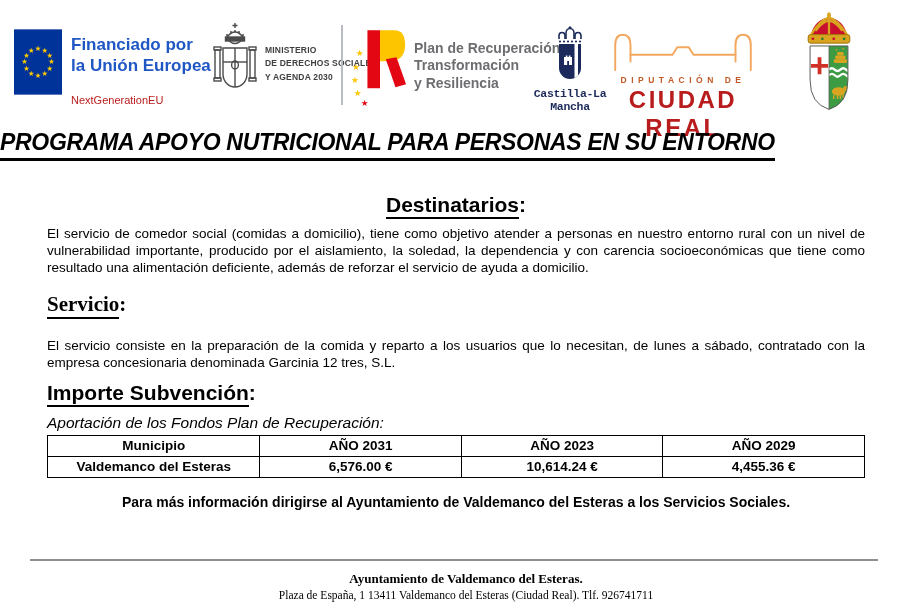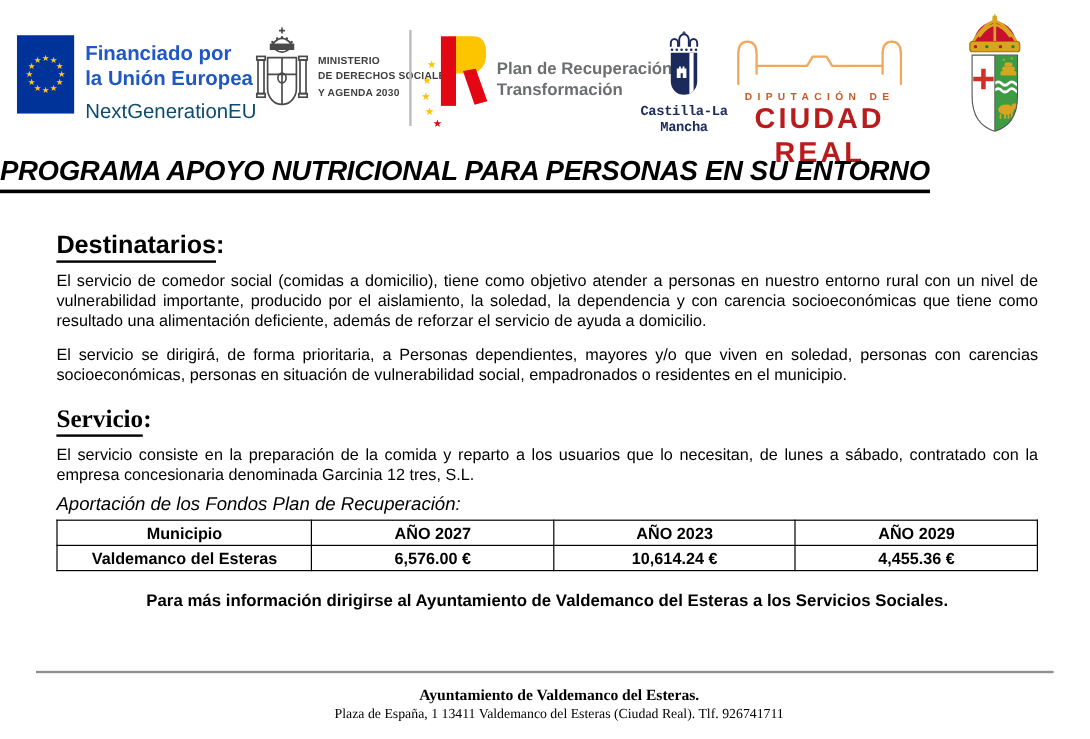"y Resiliencia" div { html: none -> <div>y Resiliencia</div> }
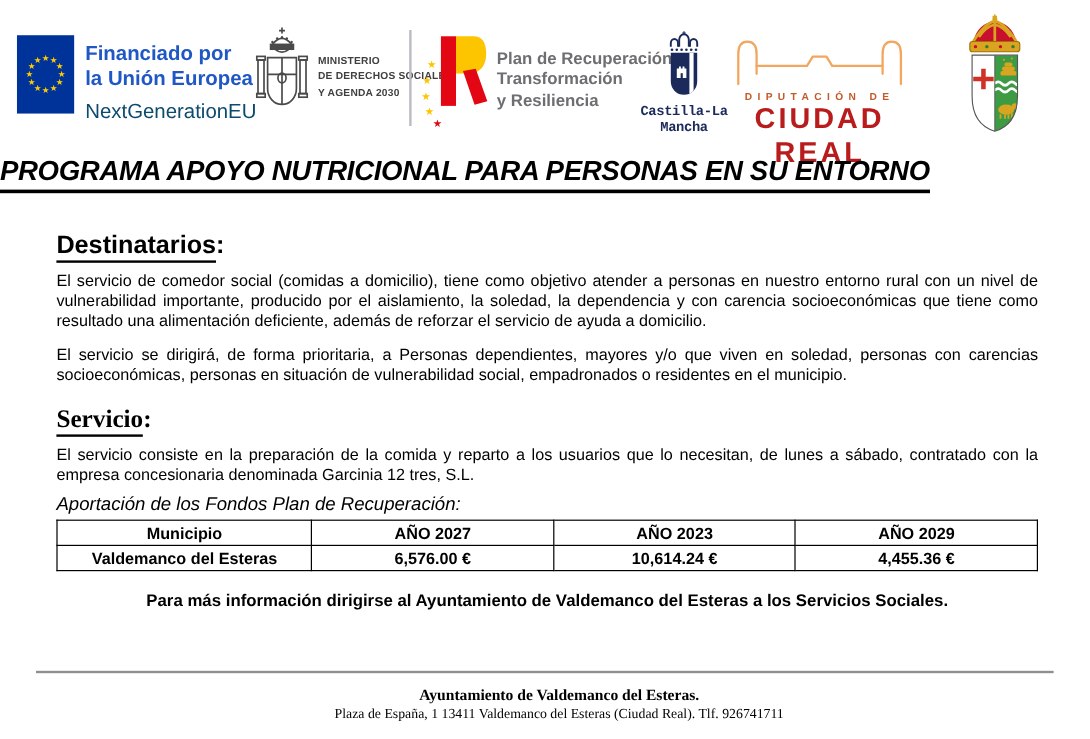"NextGenerationEU" .eu-l3 { color: #0c4a6e -> #b91c1c; font-size: 17px -> 11px; margin-top: 7px -> 18px }
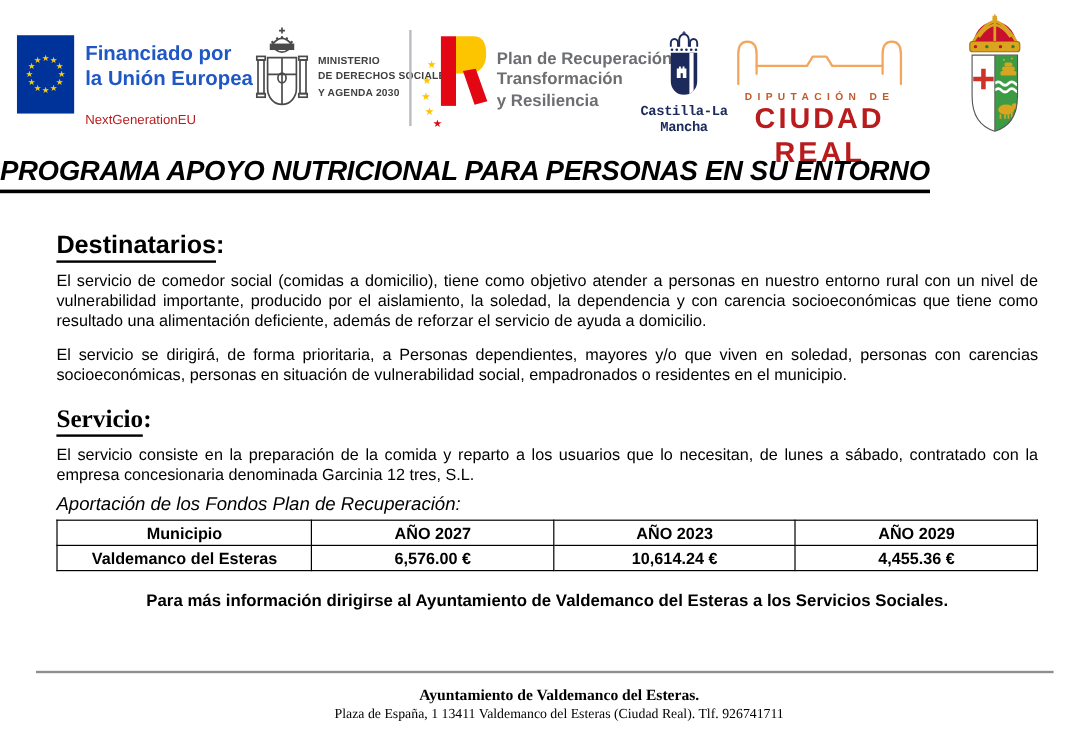"Destinatarios:" .hd-destinatarios { text-align: none -> center }
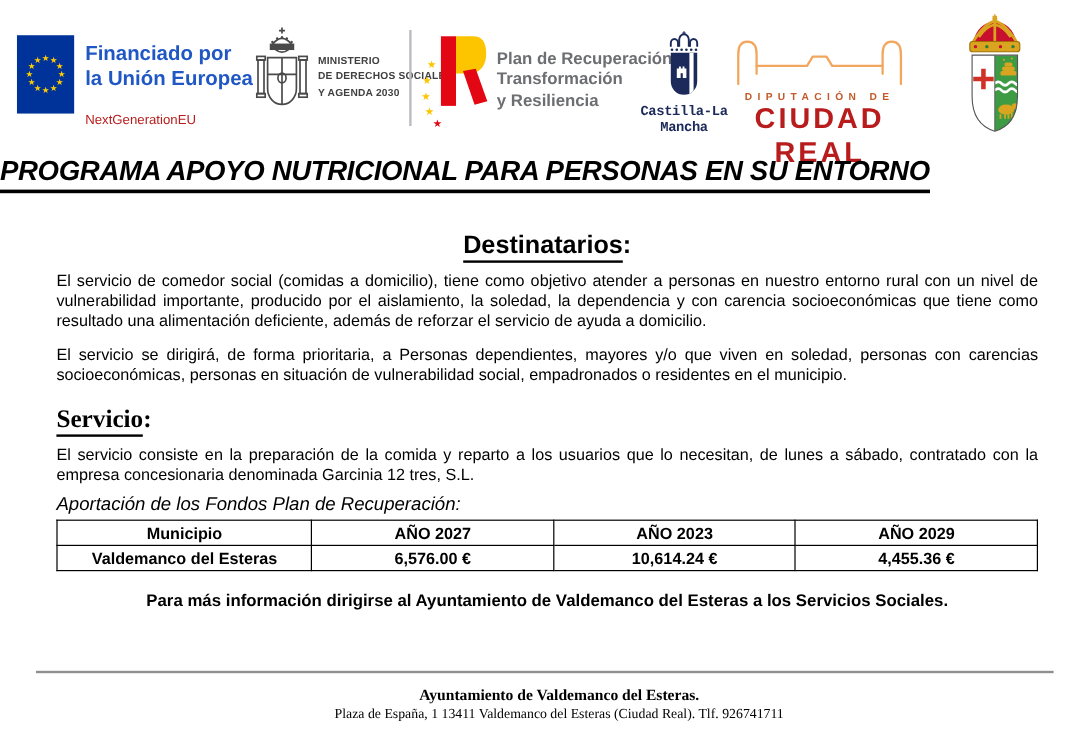"El servicio se dirigirá, de" p.body-p { html: <p>El servicio se dirigirá, de forma prioritaria, a Personas dependientes, mayores y/o que viven en soledad, personas con carencias socioeconómicas, personas en situación de vulnerabilidad social, empadronados o residentes en el municipio.</p> -> none }
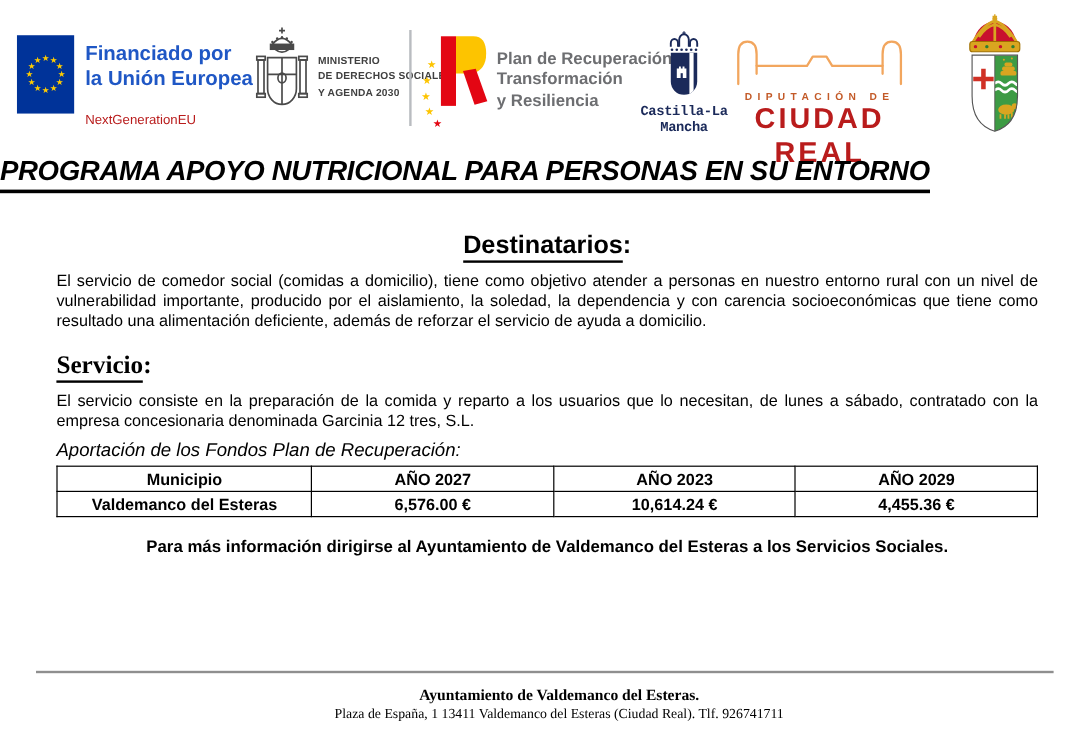"El servicio consiste en la" .p3 { margin-top: 8px -> 20px }
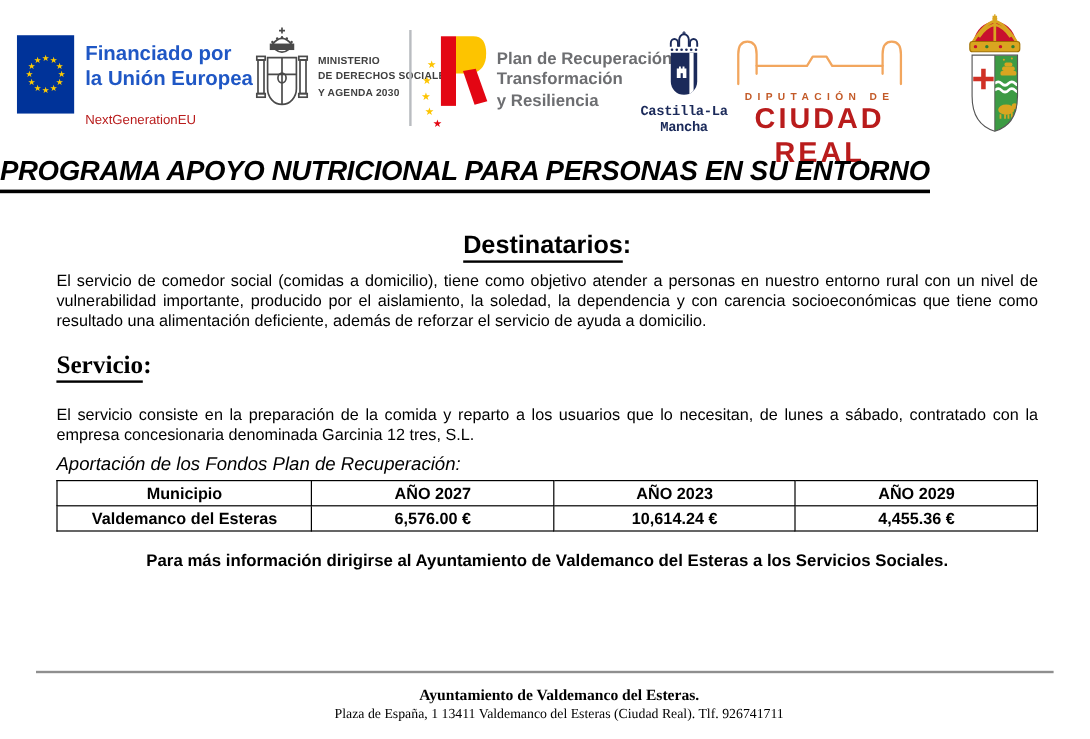"Importe Subvención:" h2.section-heading { html: none -> <h2><span>Importe Subvención</span><span>:</span></h2> }
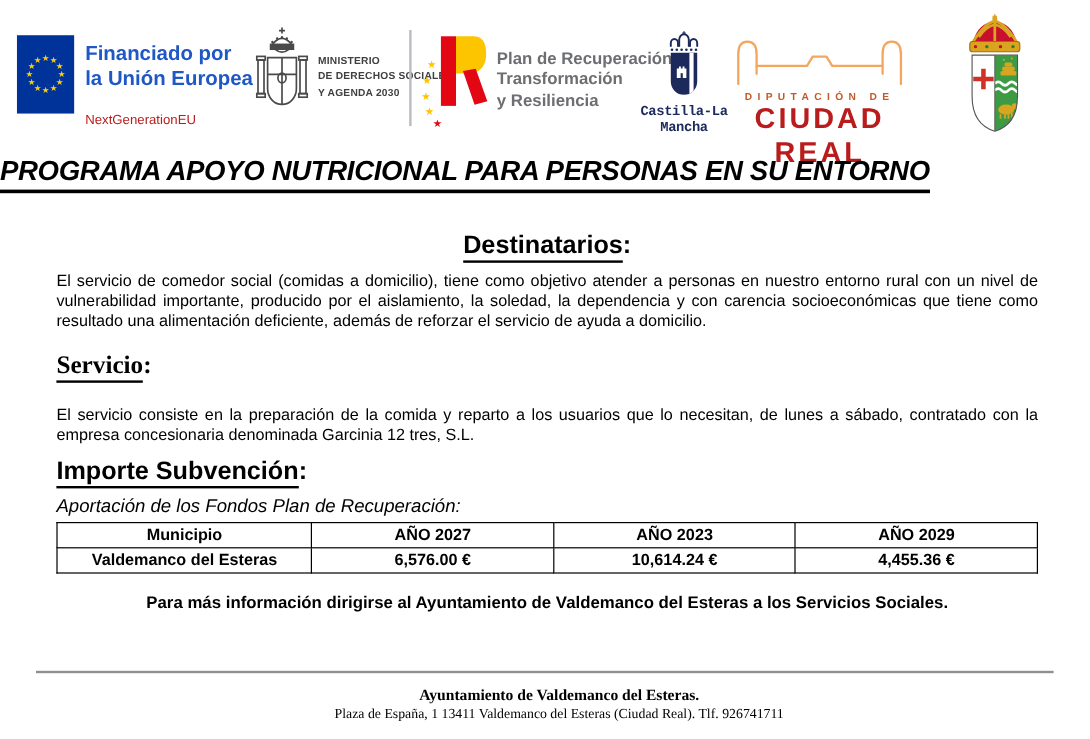"AÑO 2027" th.col-year { text: 2027 -> 2031 }
